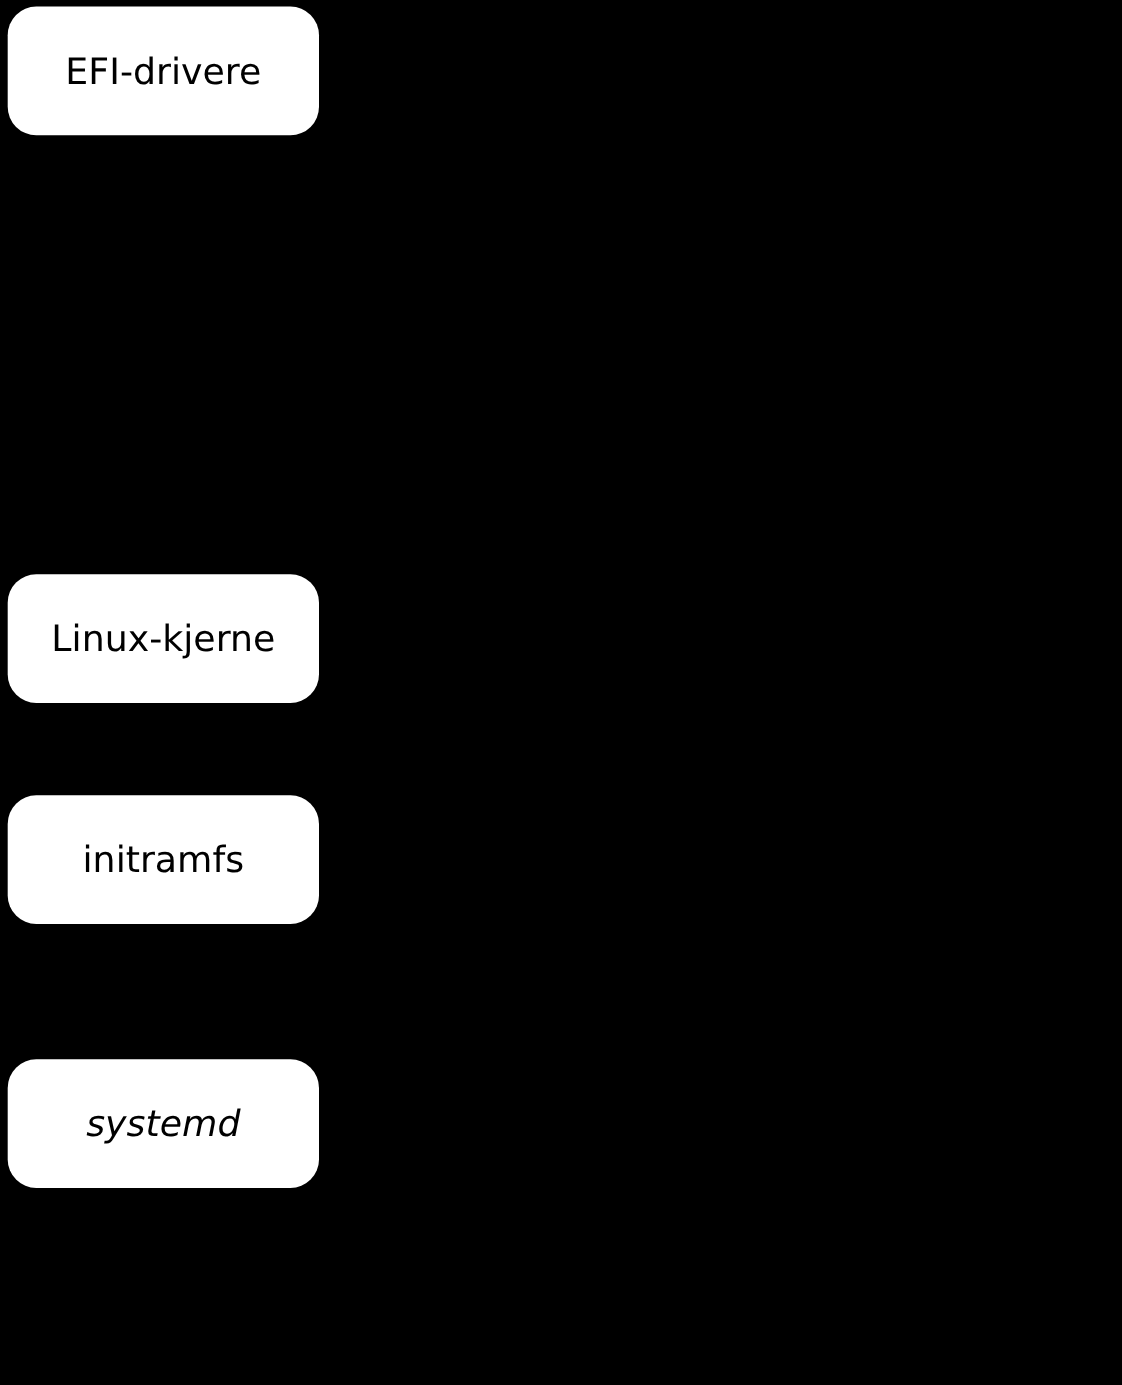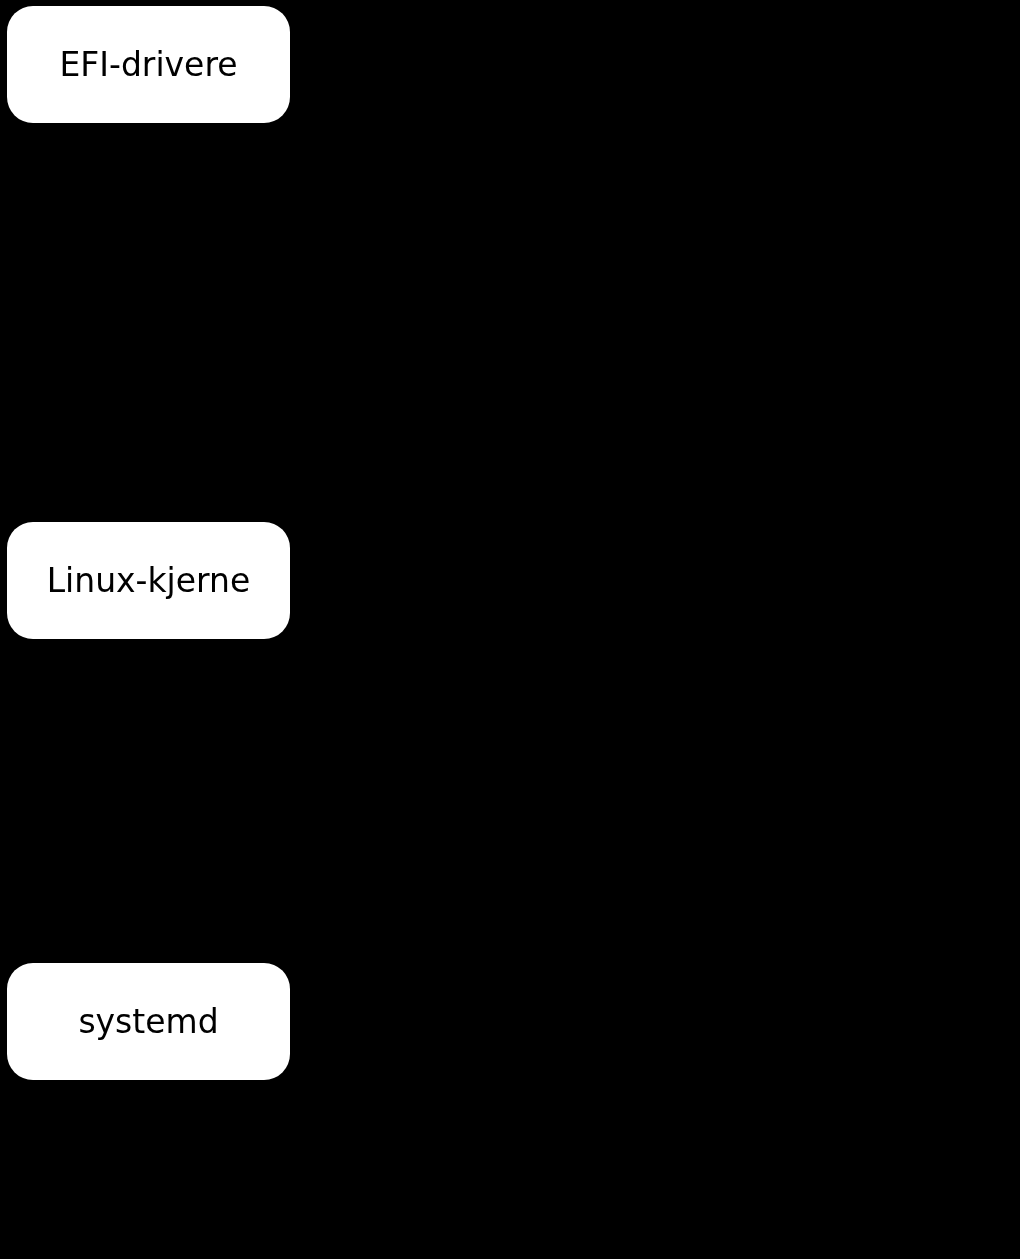"initramfs" div.stage-box { html: none -> <div> <span>initramfs</span> </div> }
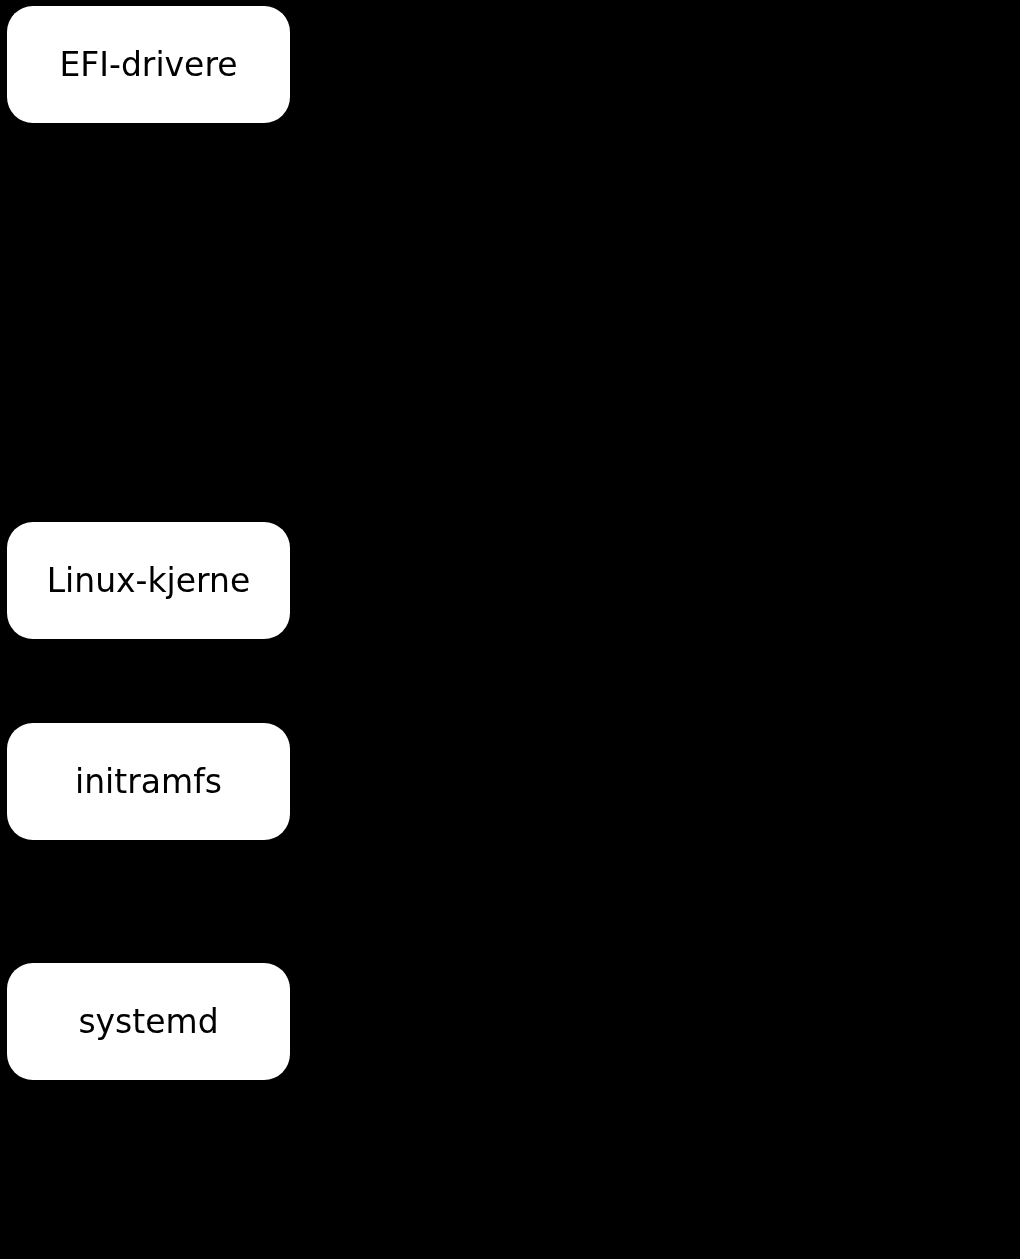"systemd" .stage-5 { font-style: none -> italic }
